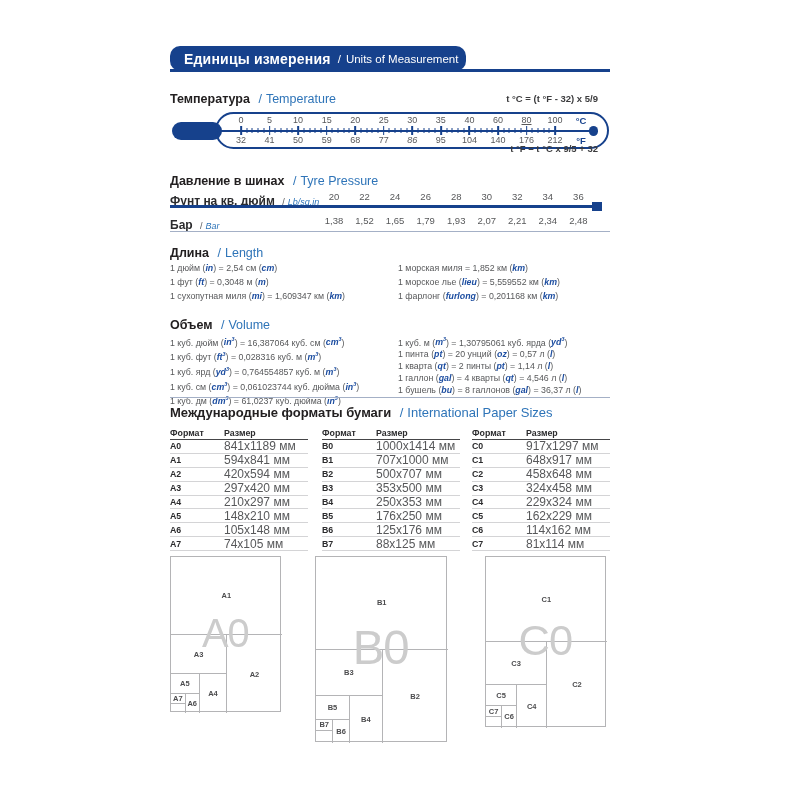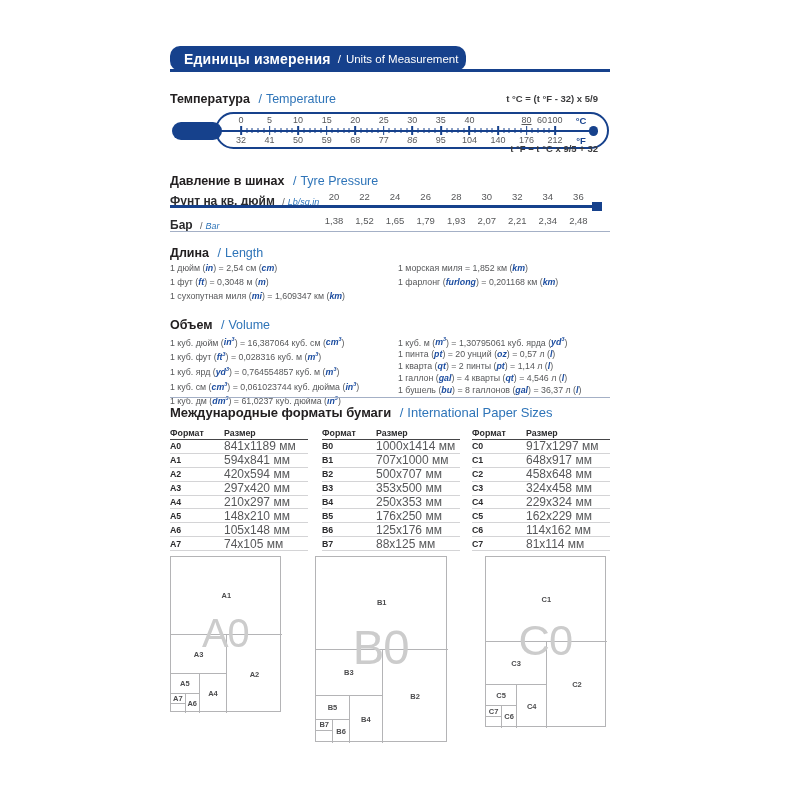"60" span.scale-num { margin-left: 44px -> none }
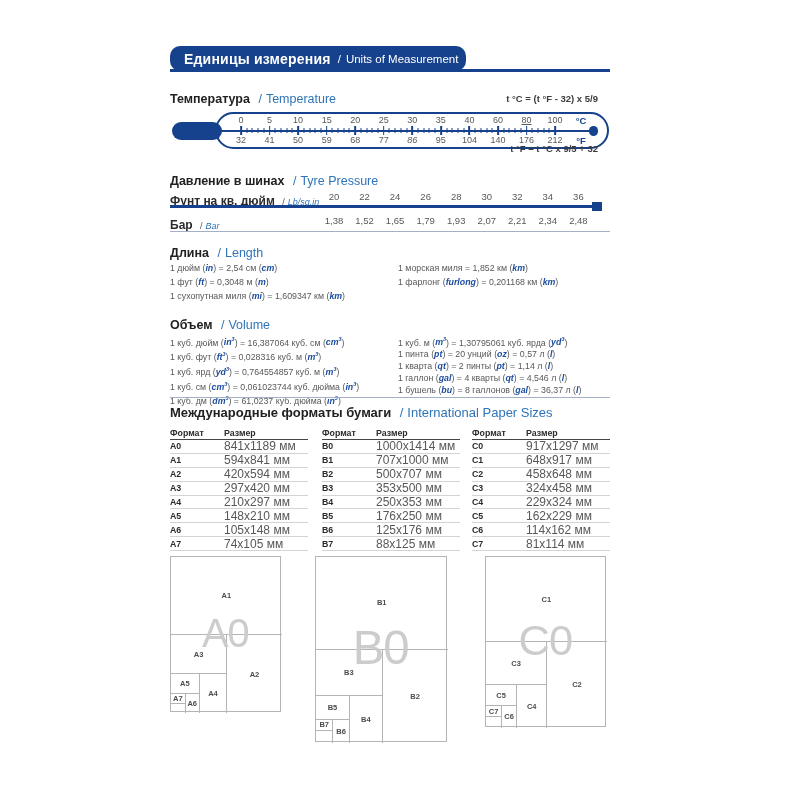"1 морское лье (lieu) =" div.conv-item { html: none -> <div>1 морское лье (<span>lieu</span>) = 5,559552 км (<span>km</span>)</div> }
